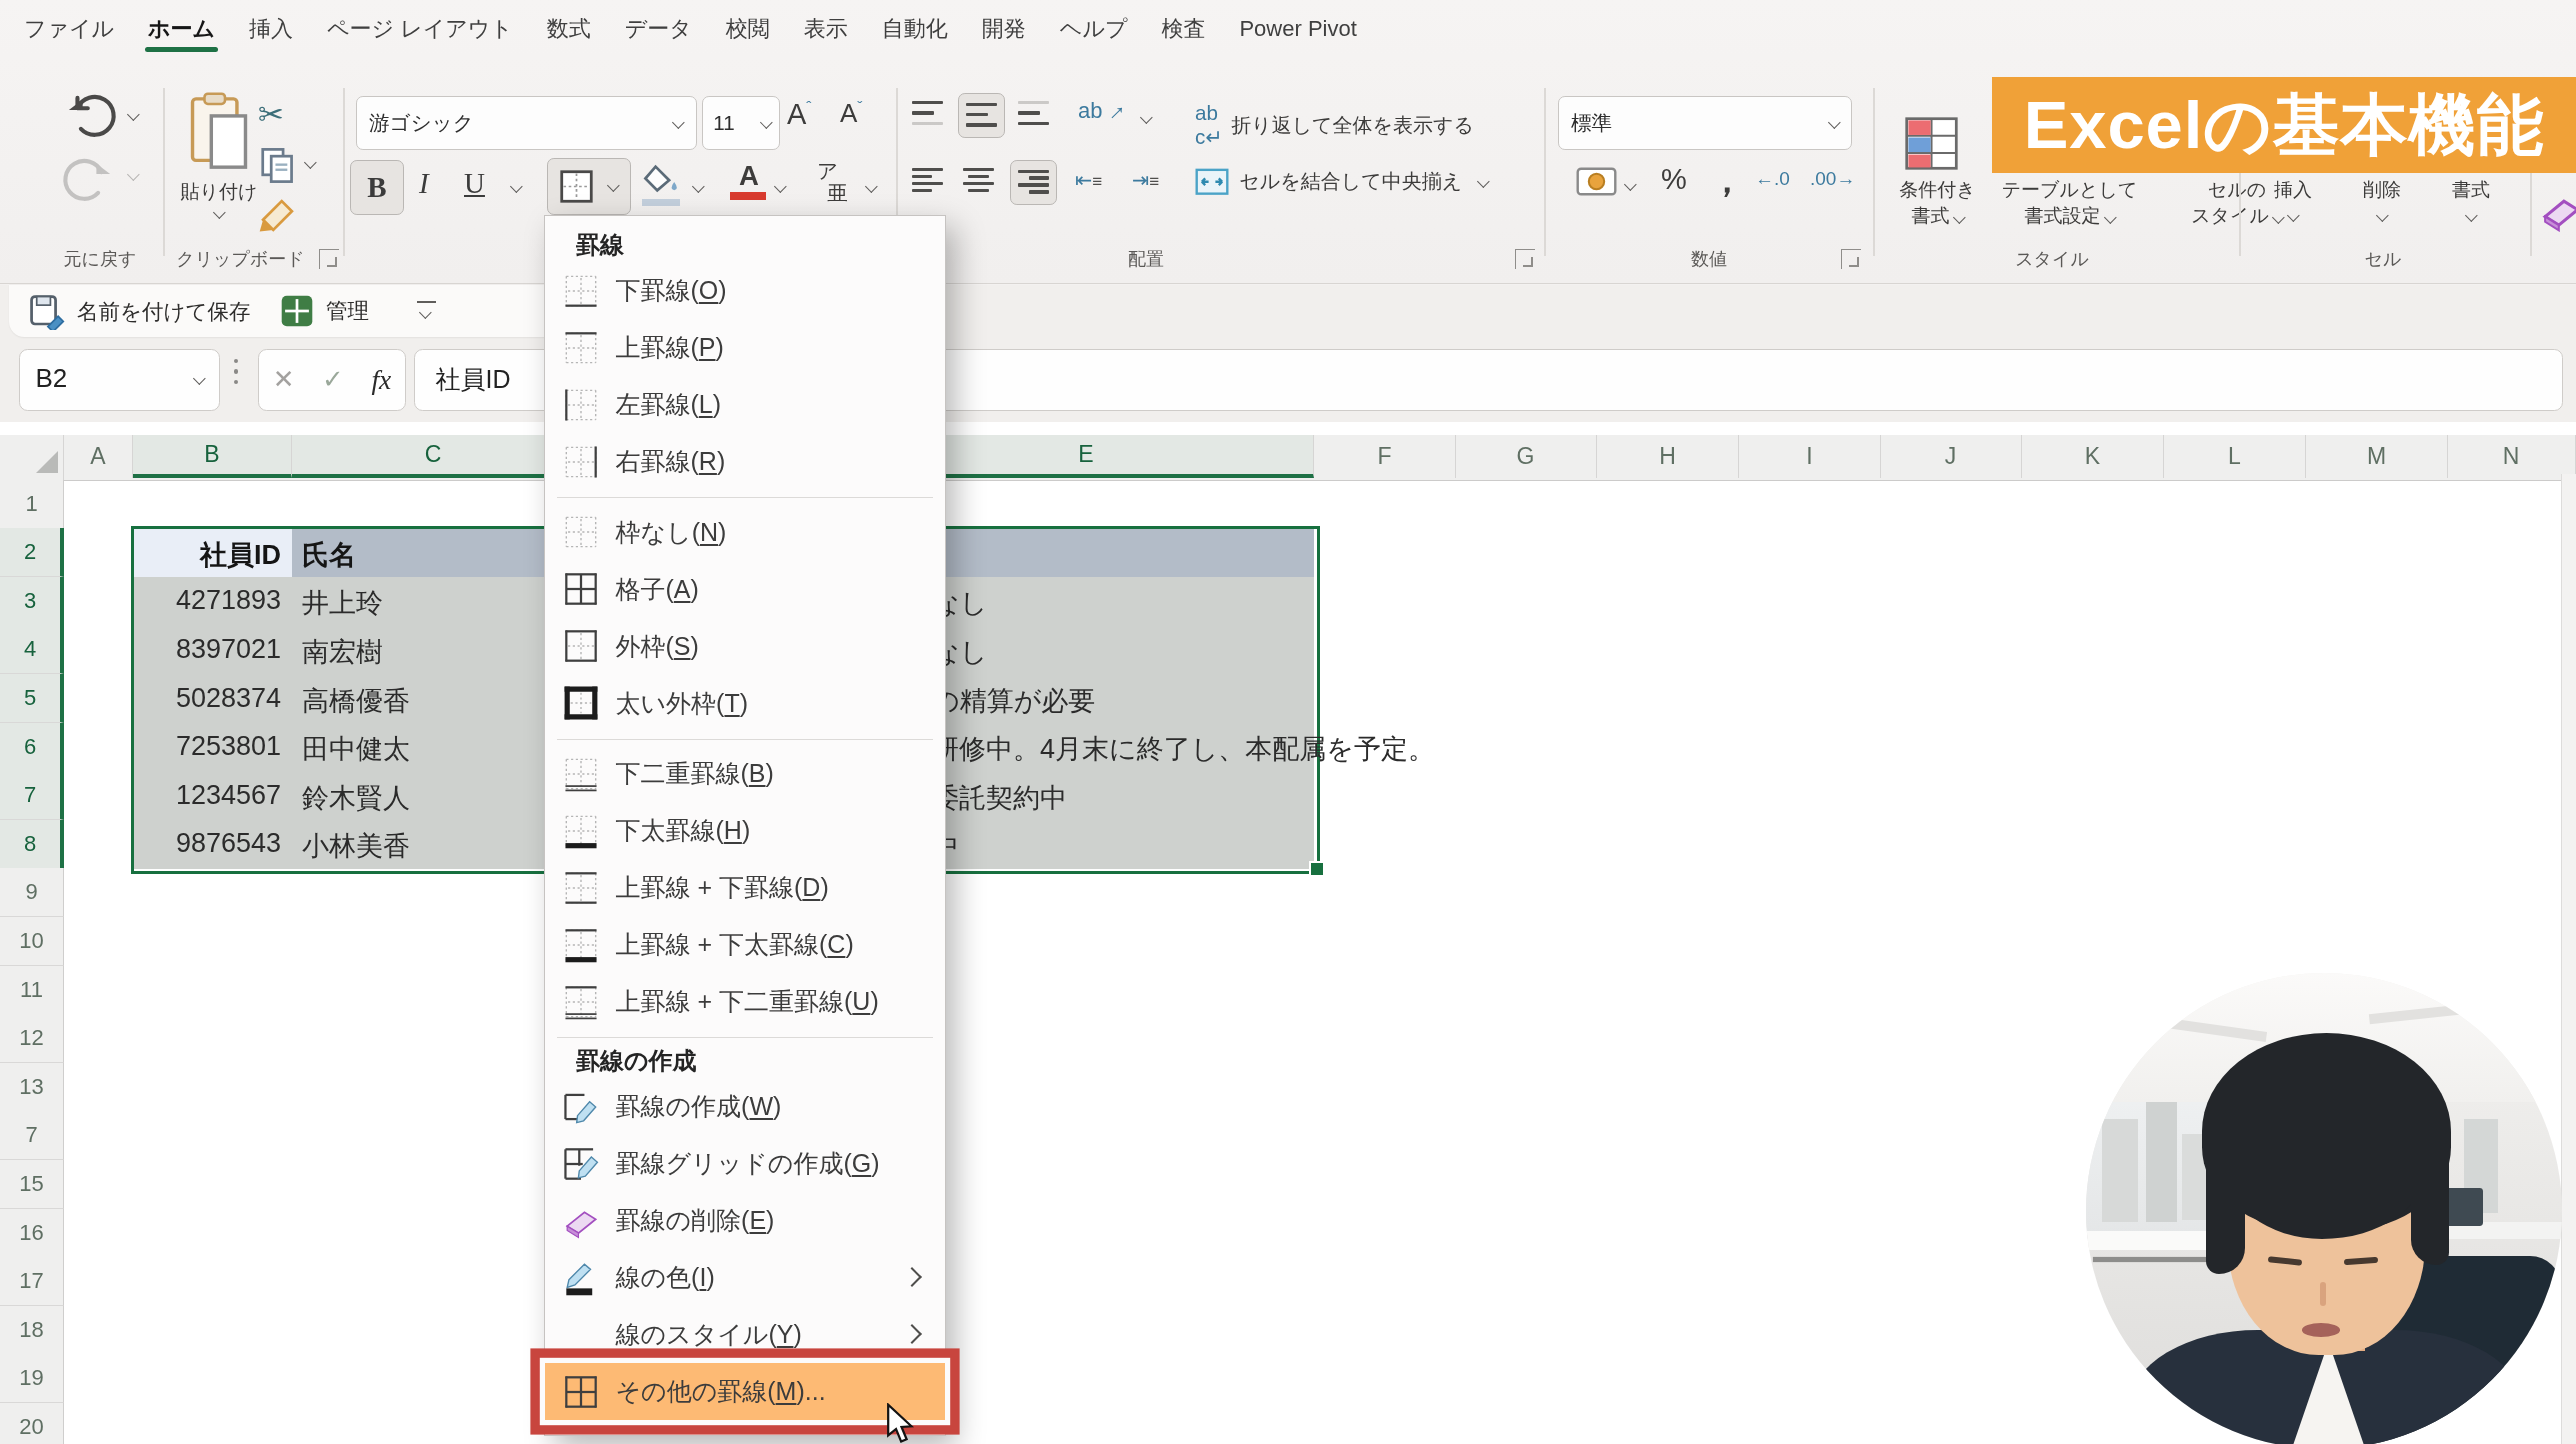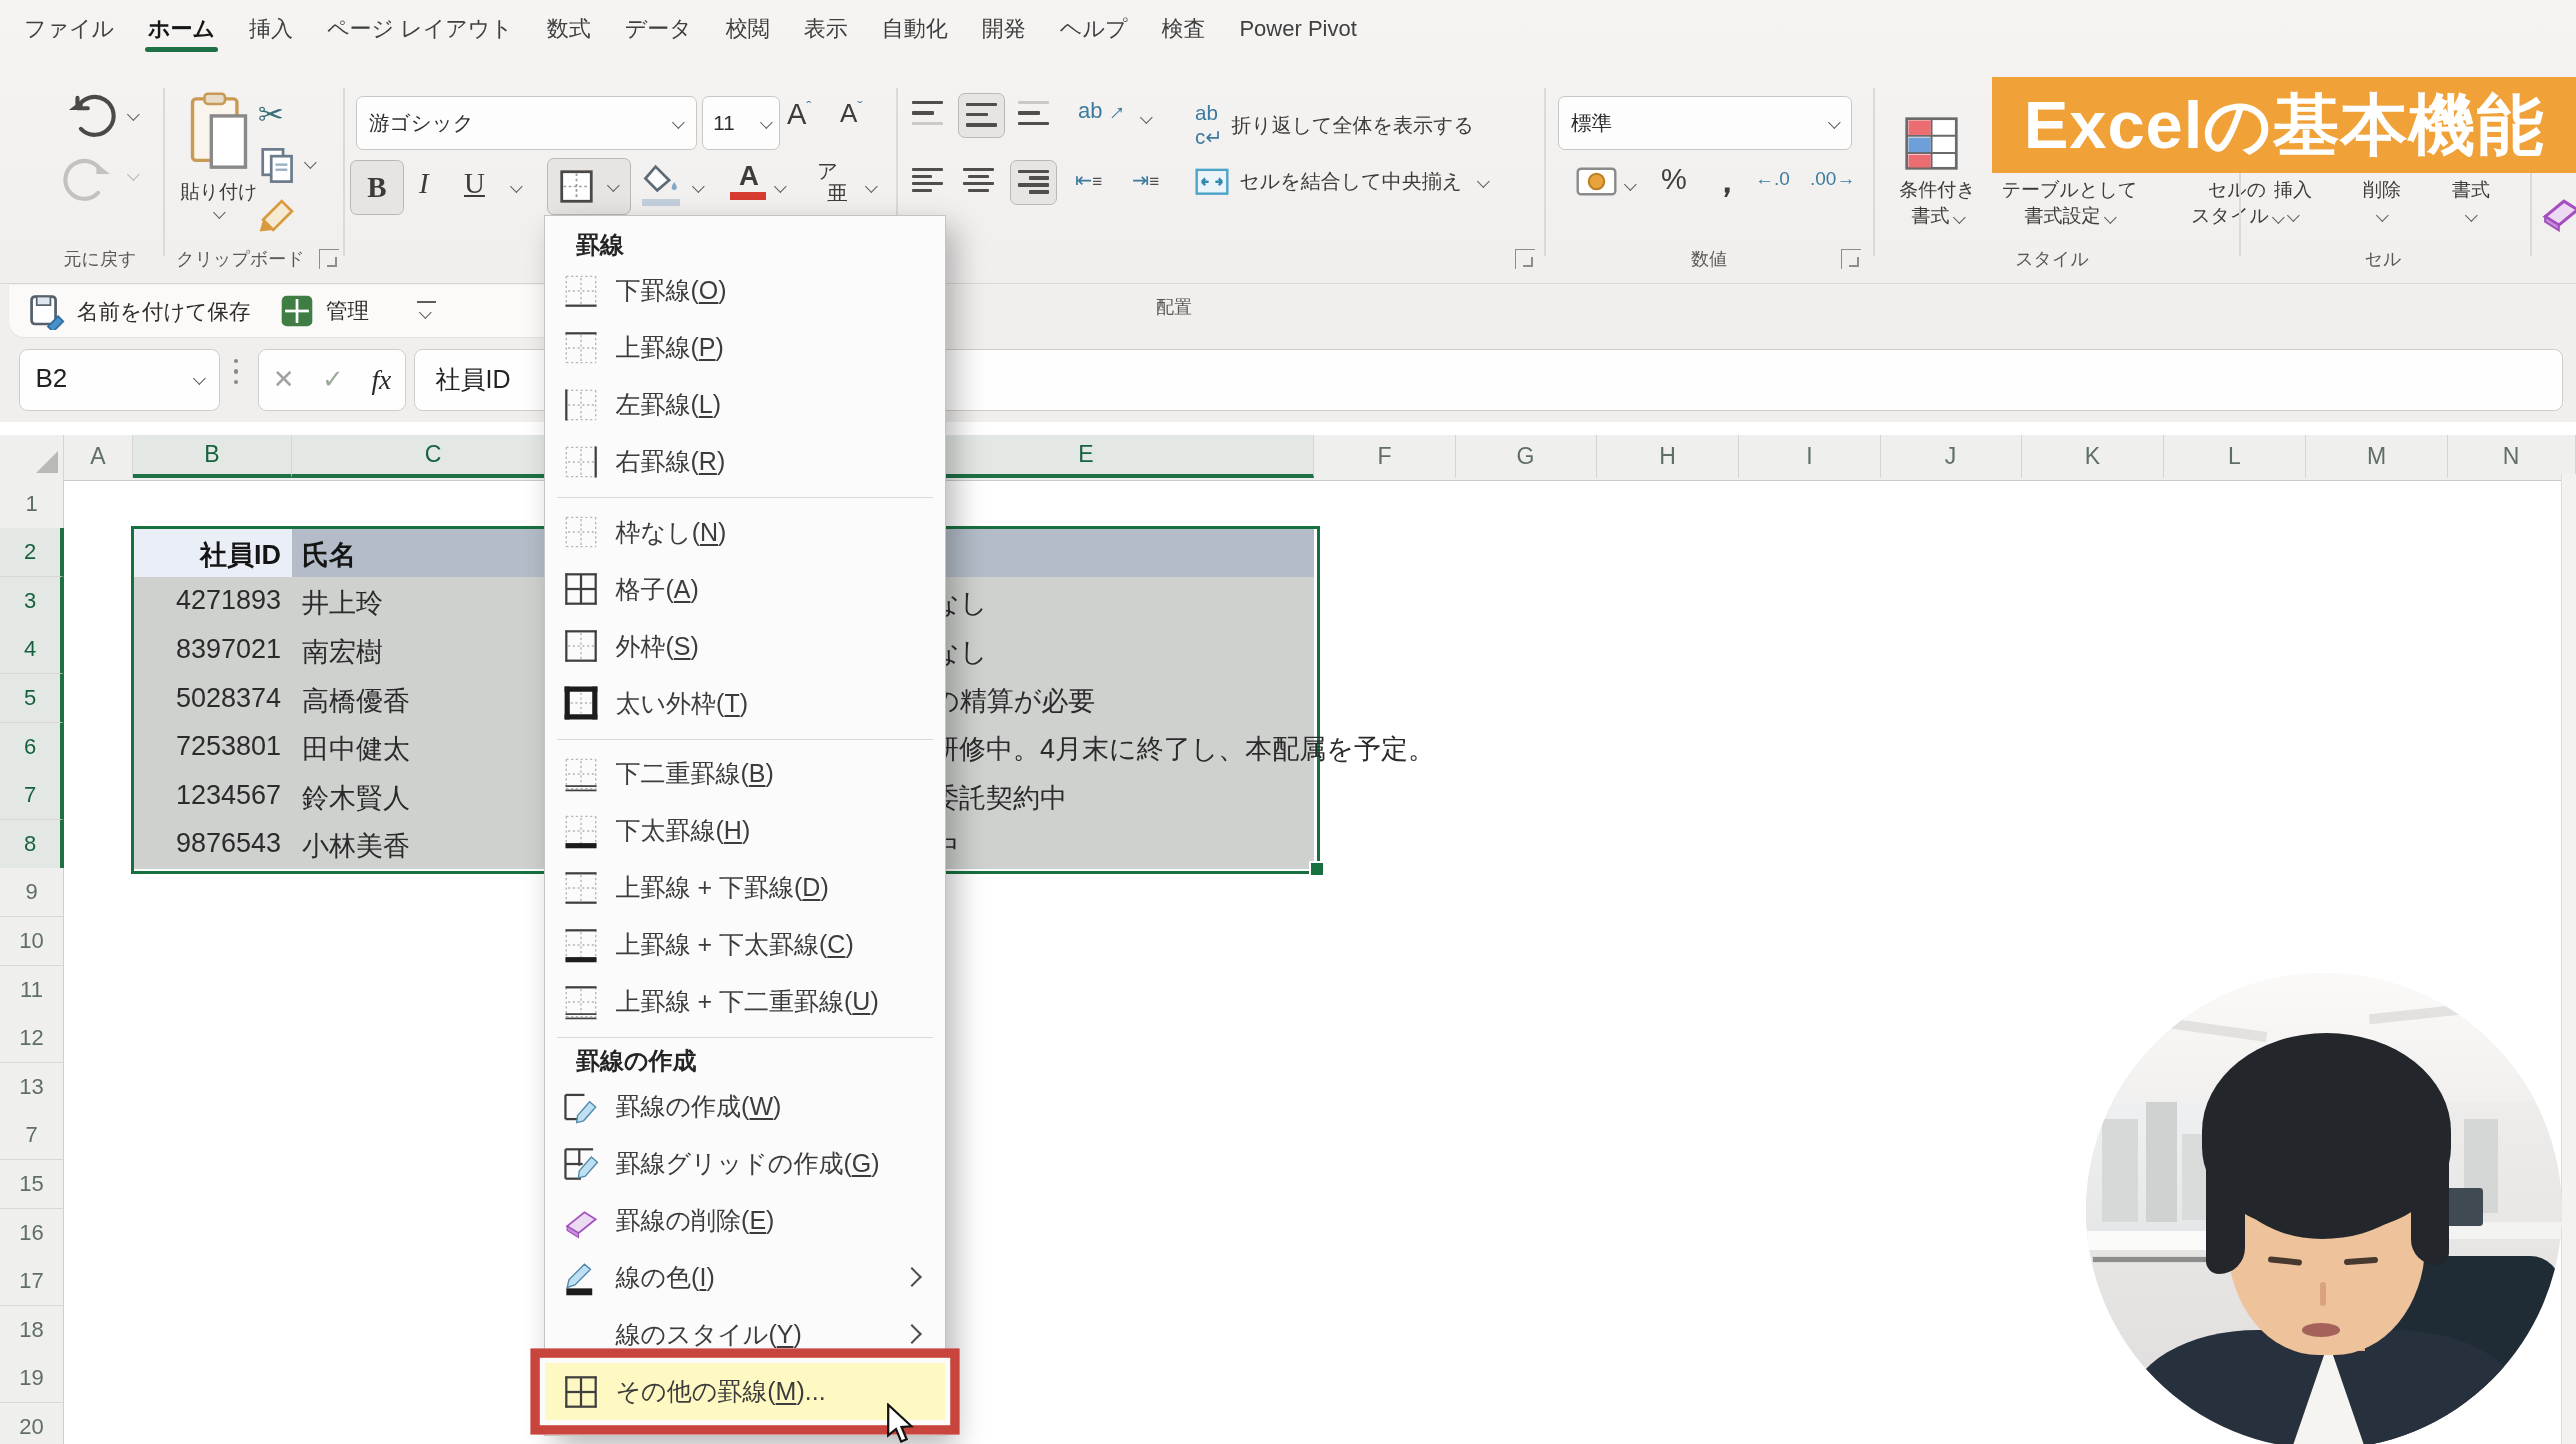"配置" div.glabel { left: 1114px -> 1086px; margin-top: 48px -> none }
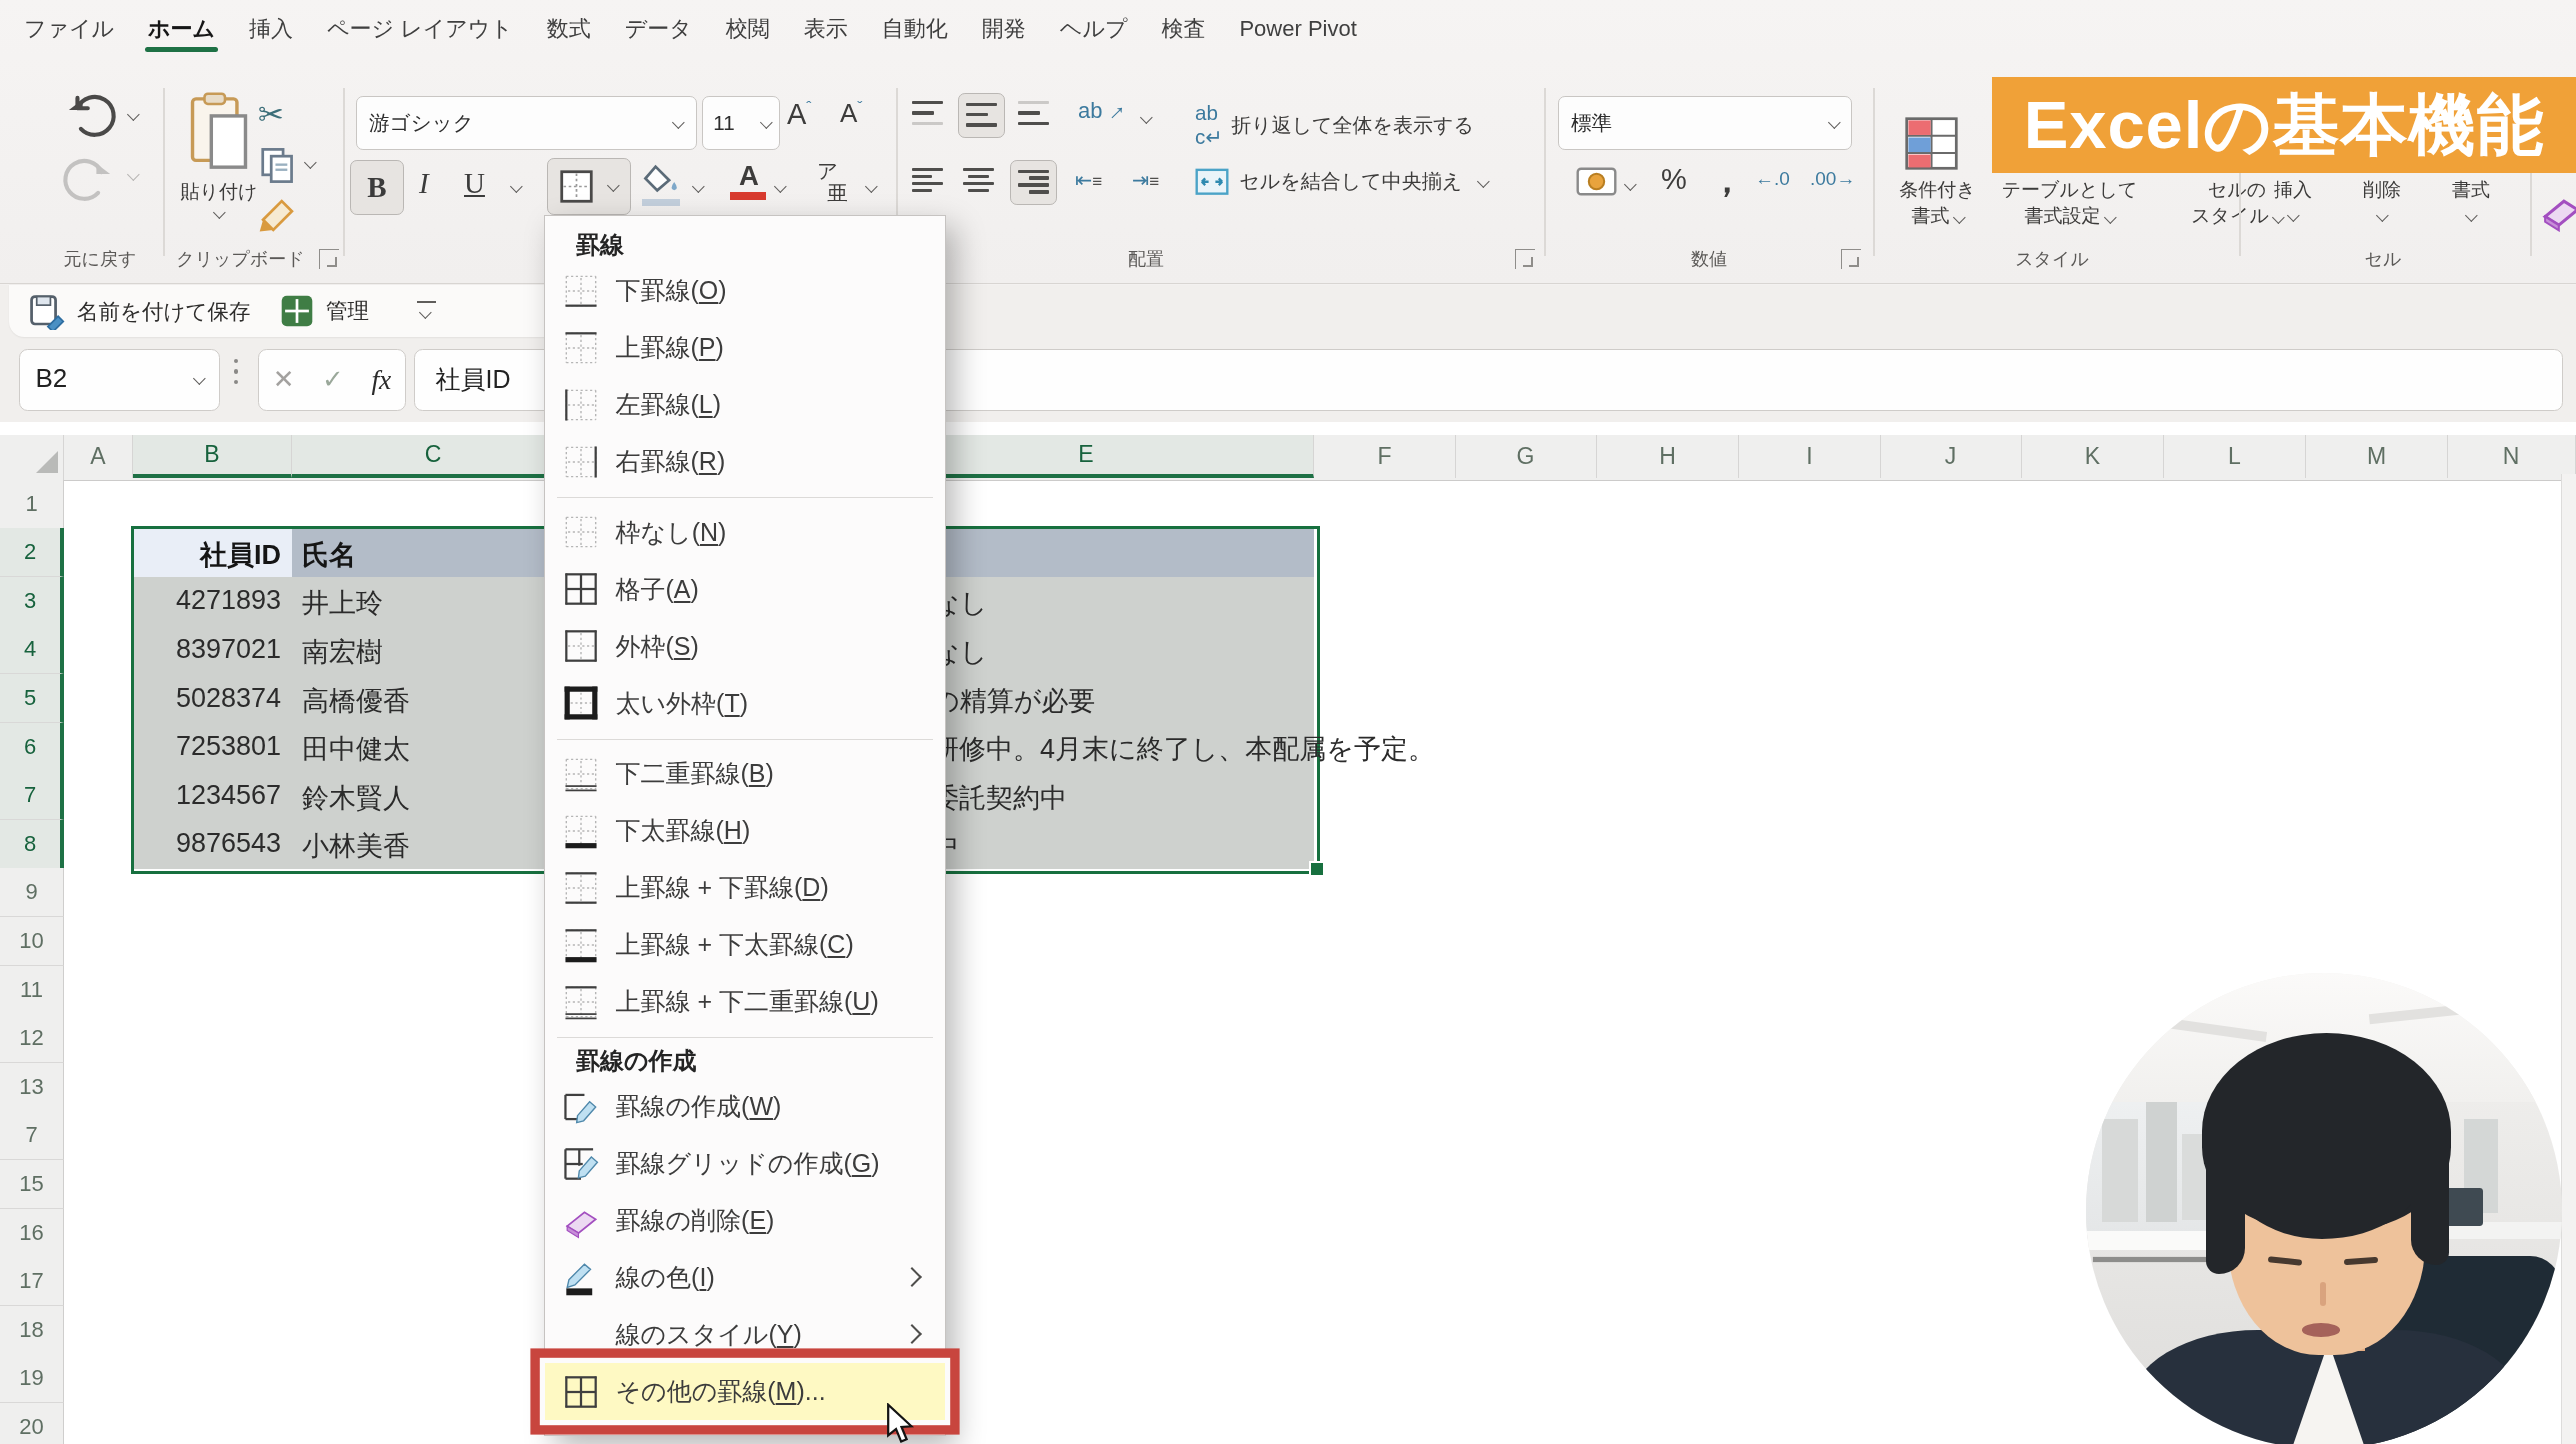"その他の罫線(M)..." .mi.highlight { background: #fef9c3 -> #fdba74 }
